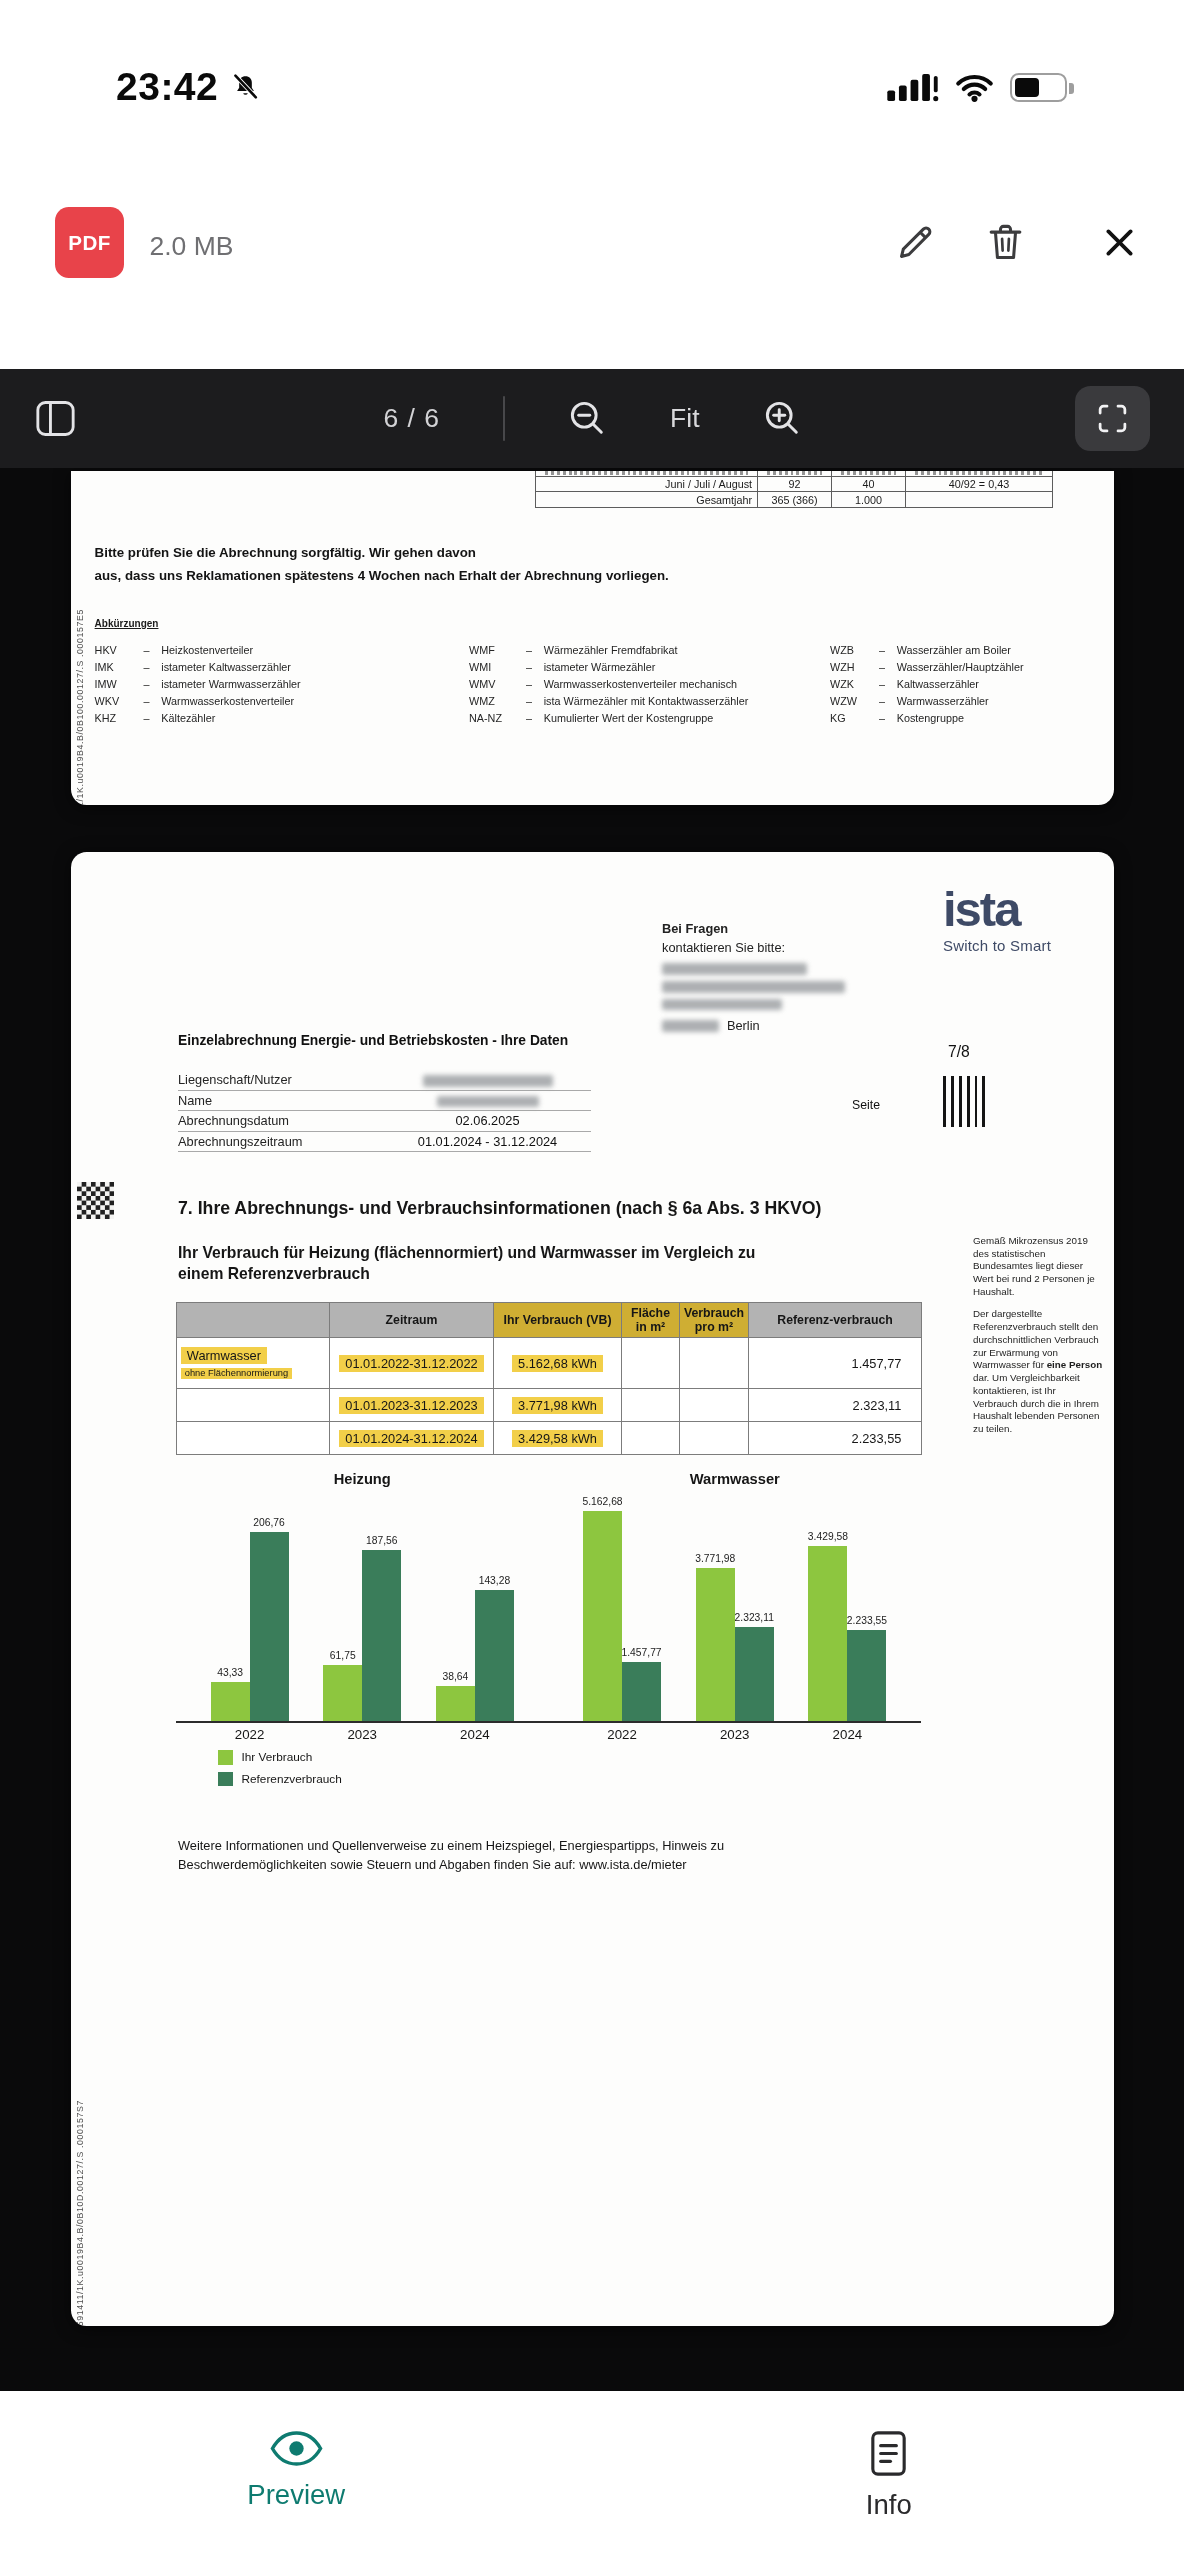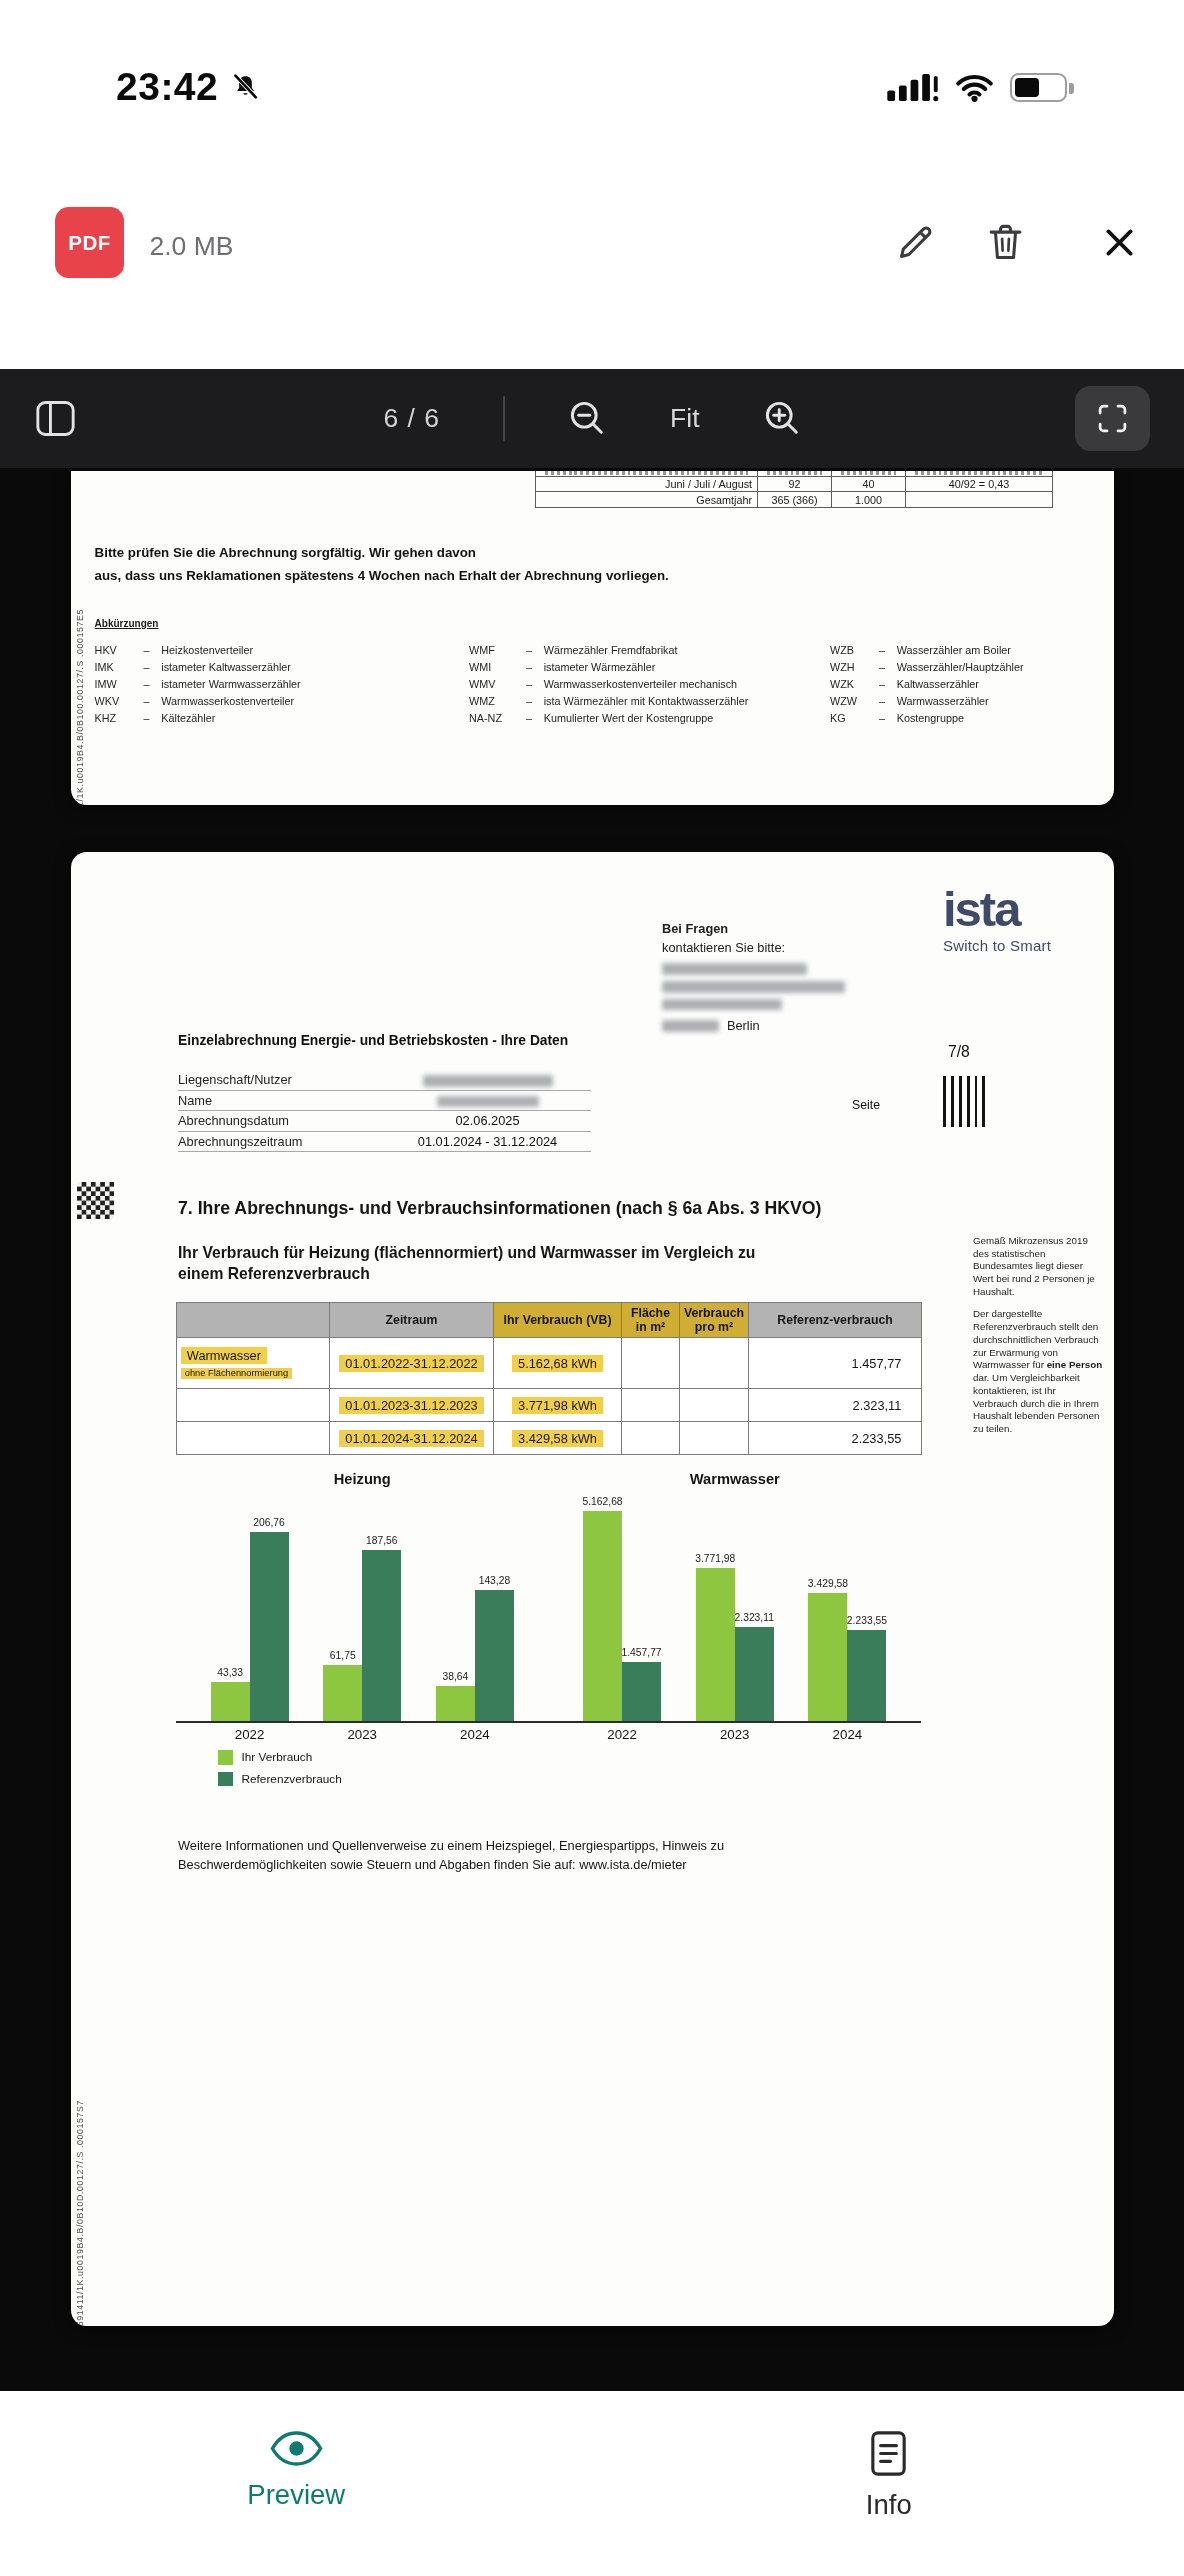"3.429,58" div.bar { height: 128px -> 175px }
